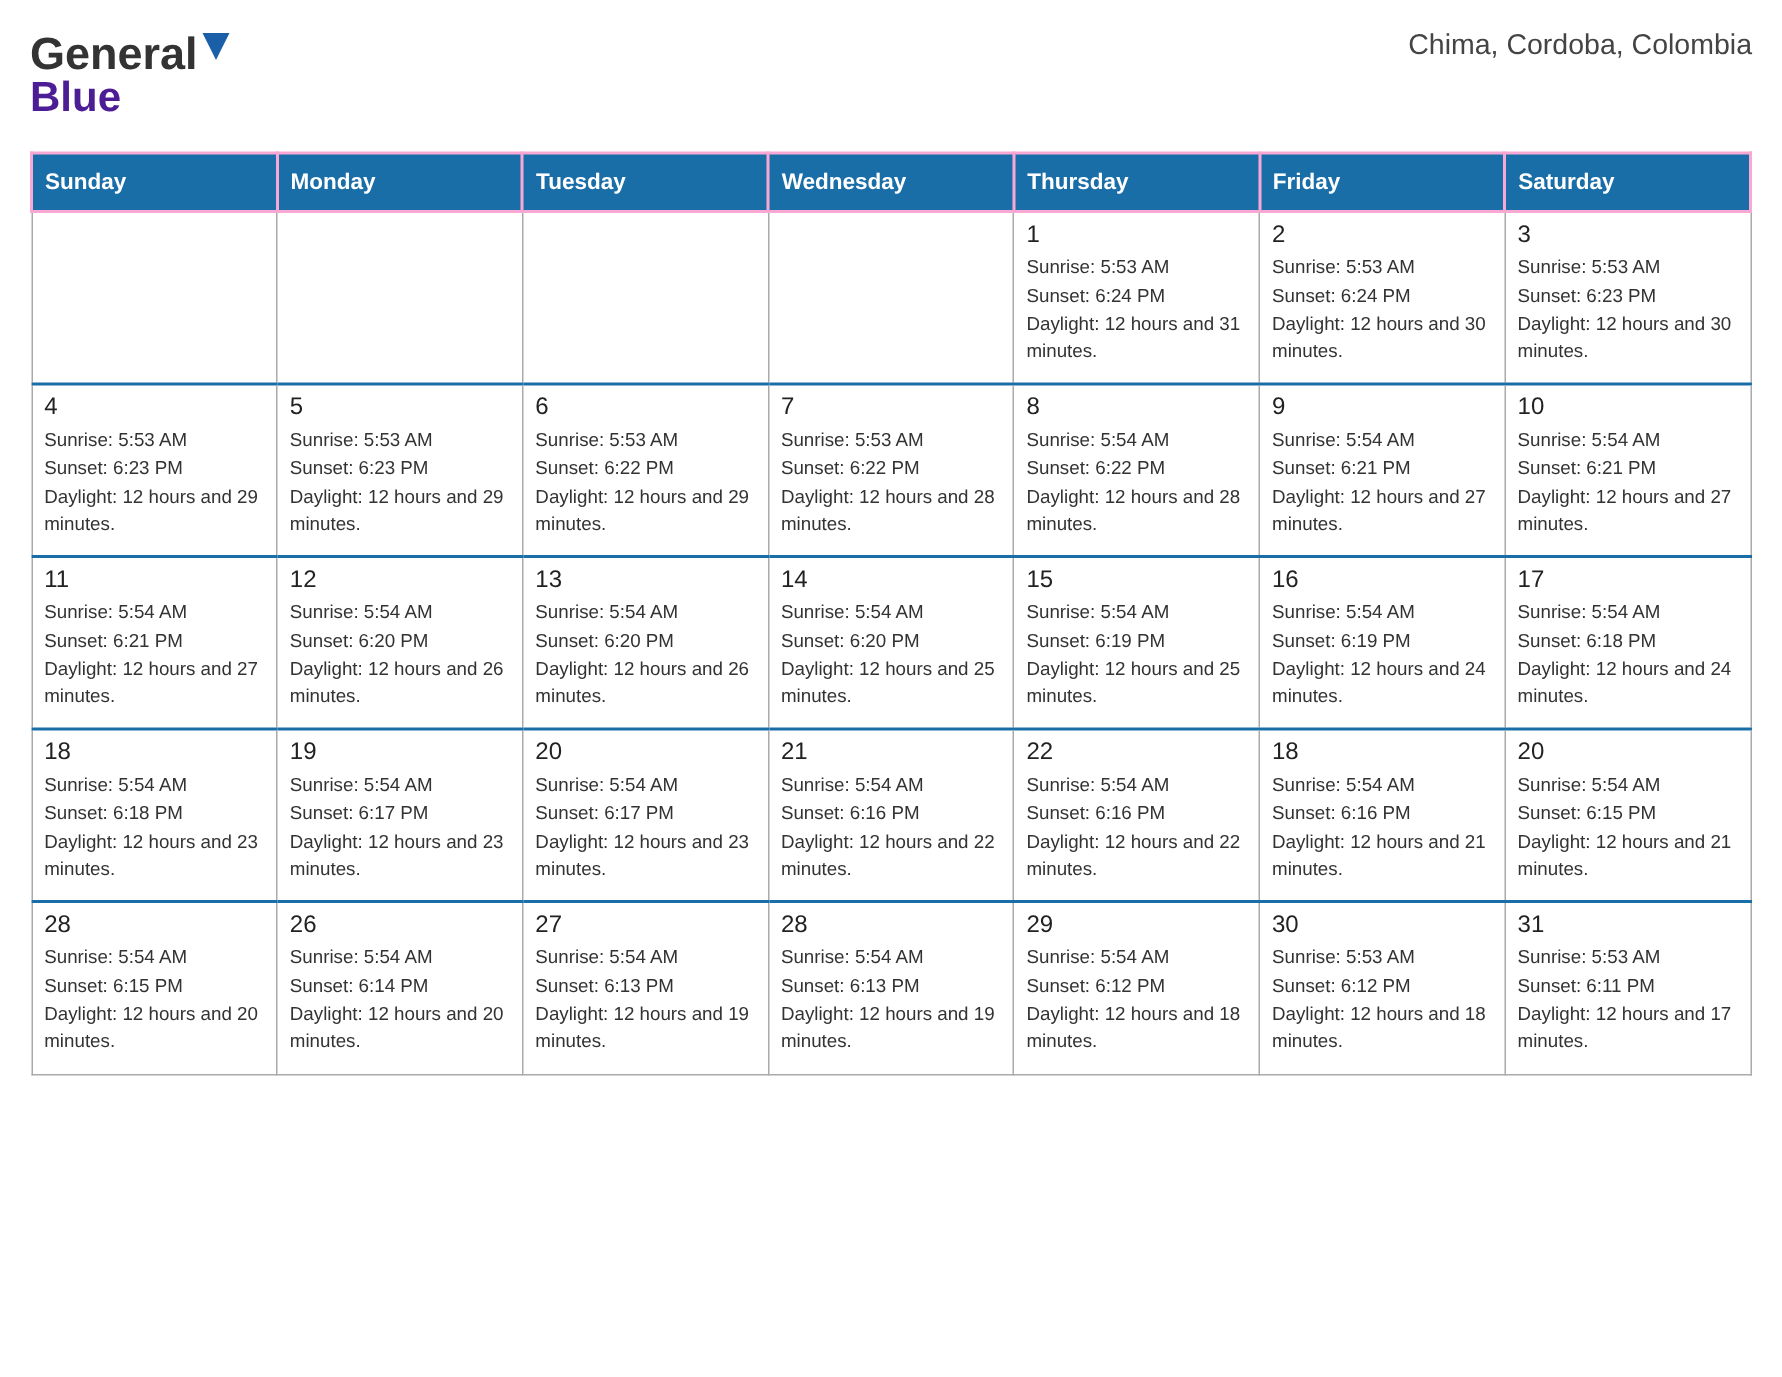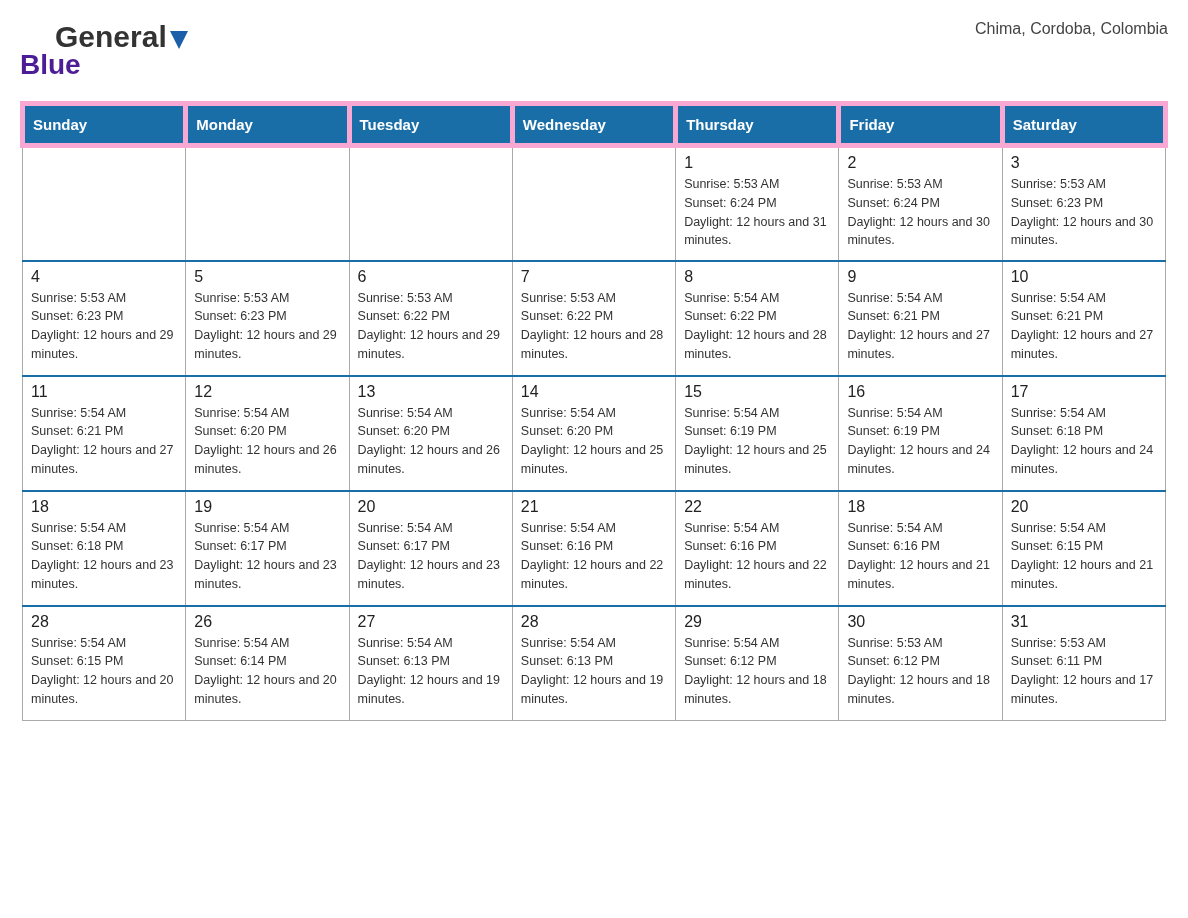"General" div { align-items: flex-end -> flex-start; margin-left: 35px -> none }
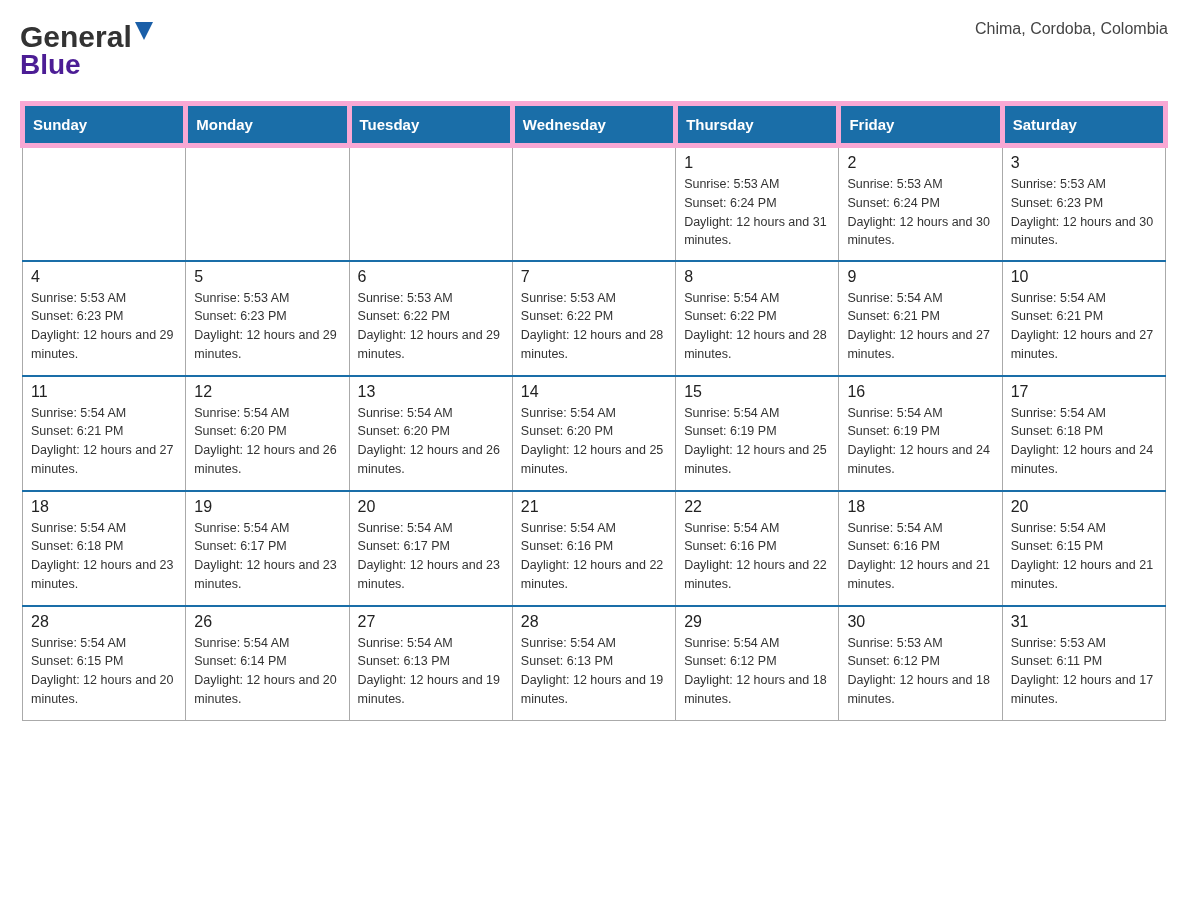"Chima, Cordoba, Colombia" .title-block h2 { font-size: 16px -> 19px }
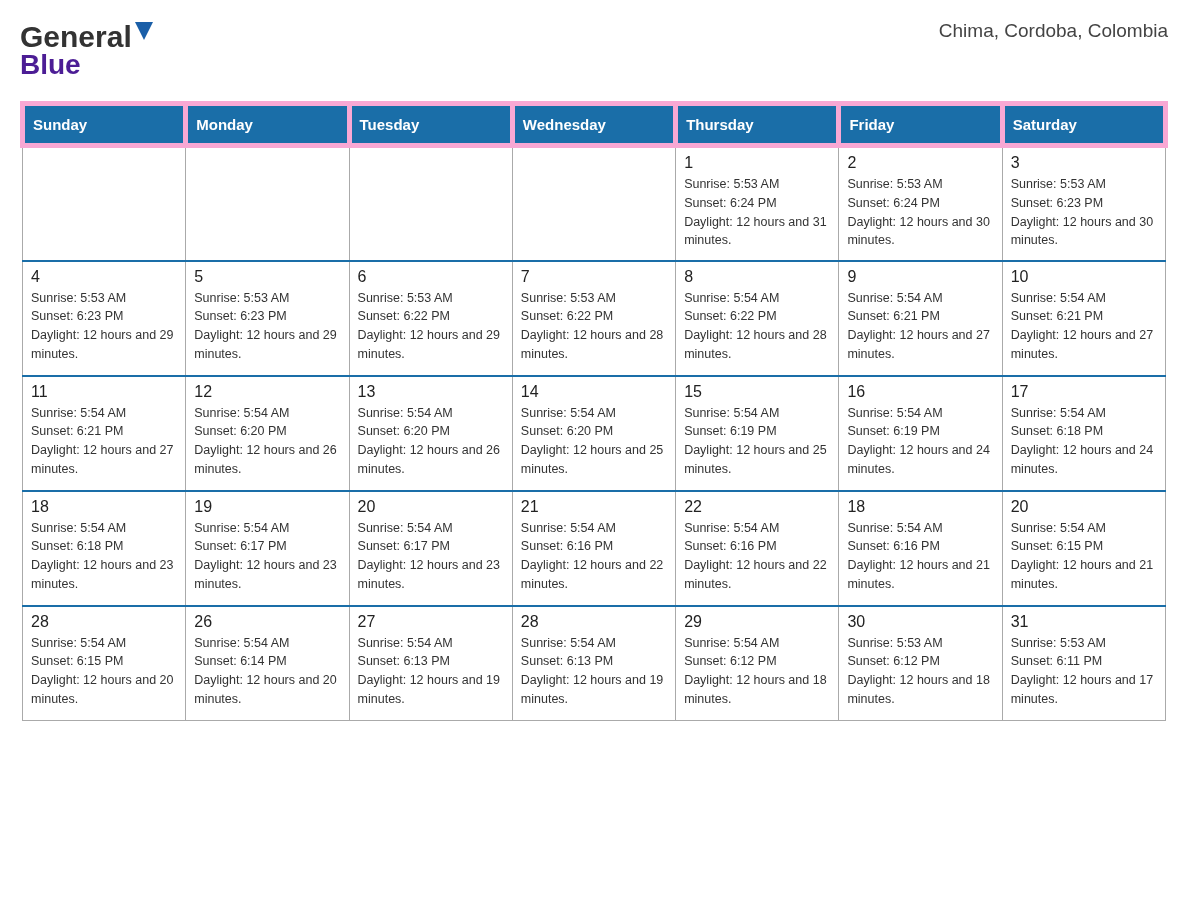"Sunday" .calendar thead tr th { border: 5px solid #f9a8d4 -> 2px solid #f9a8d4 }
